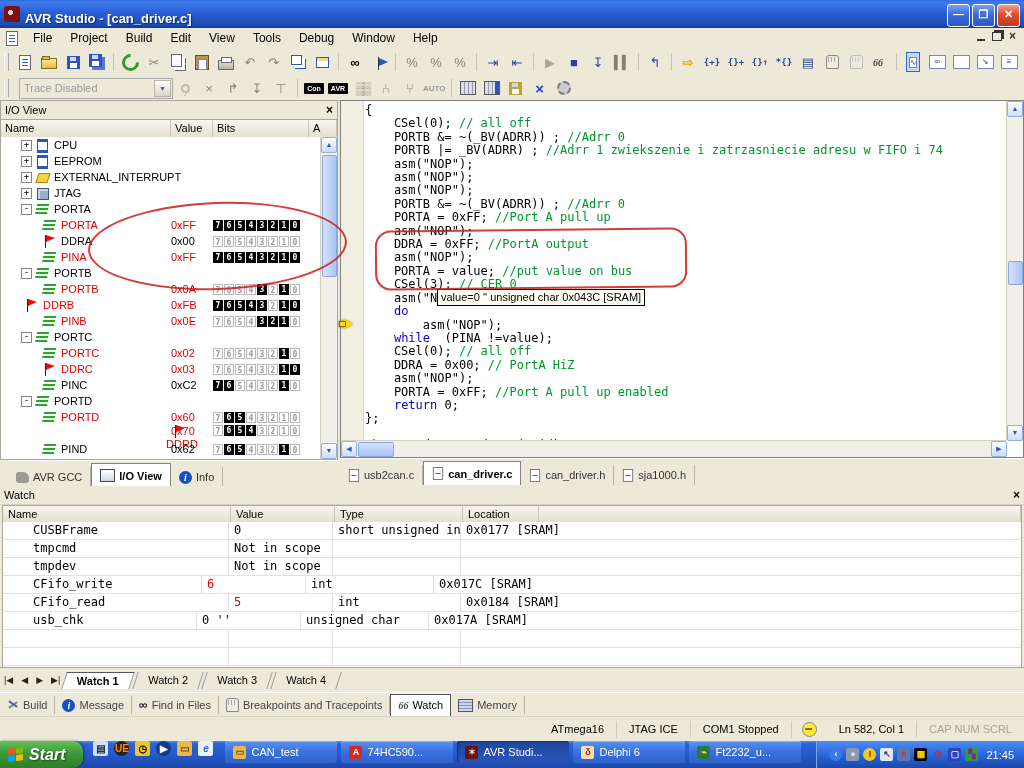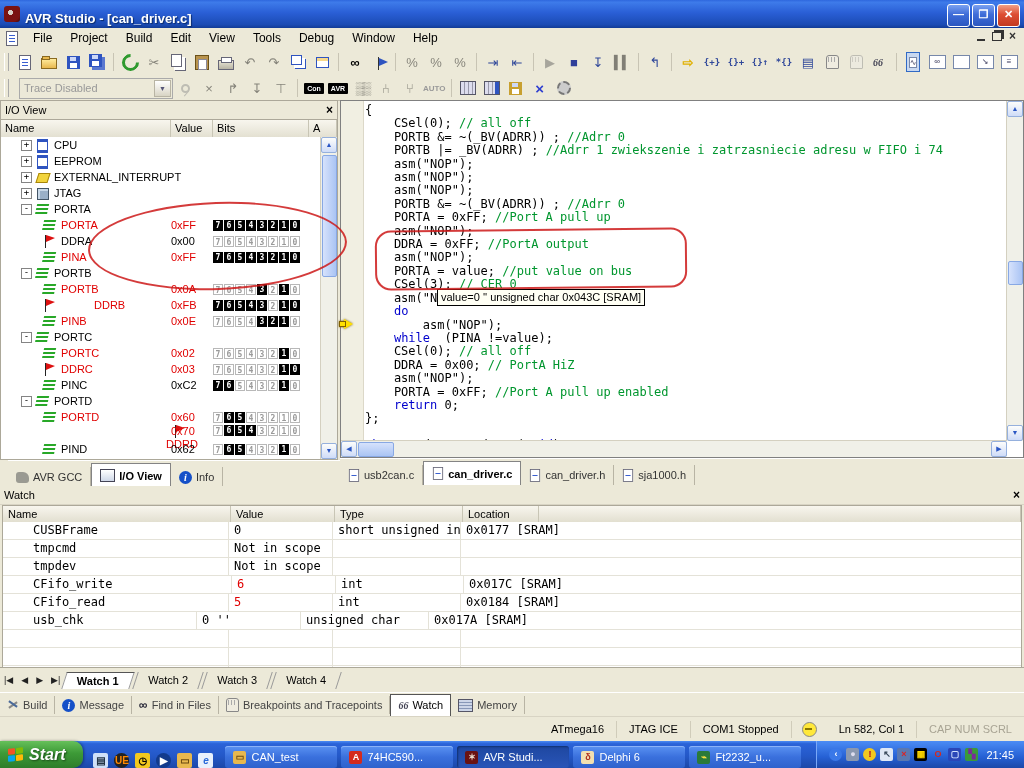"DDRB" div.trow { gap: 33px -> none; padding-left: 42px -> 24px }
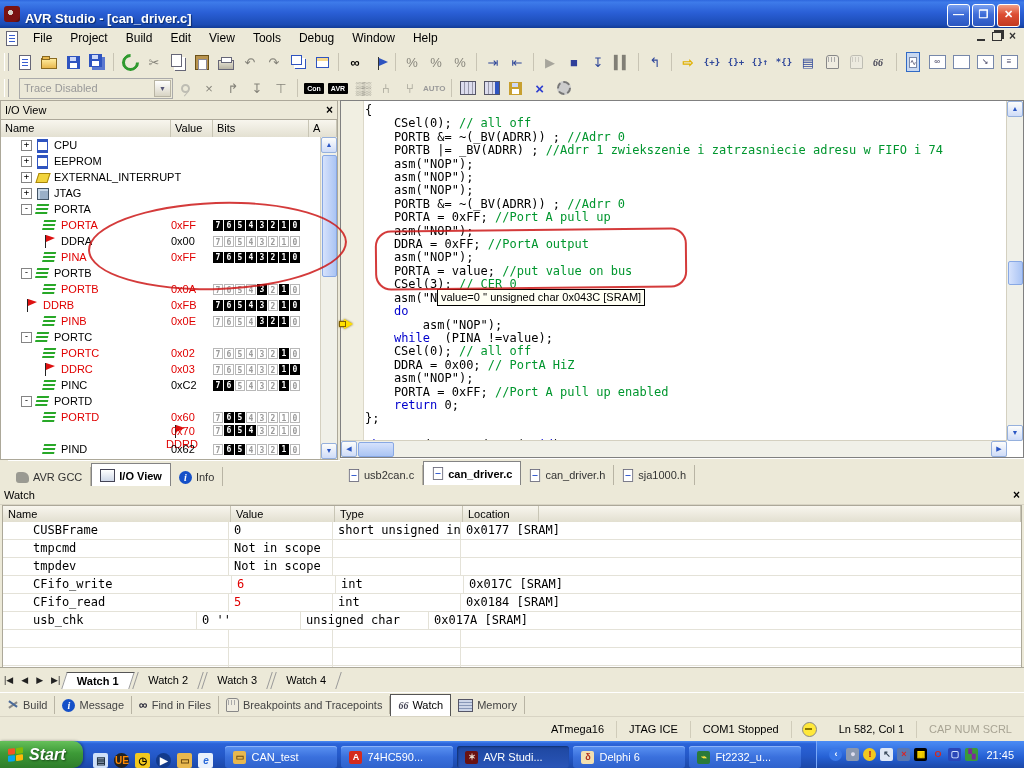"CFifo_write" span.wcell { width: 229px -> 199px }
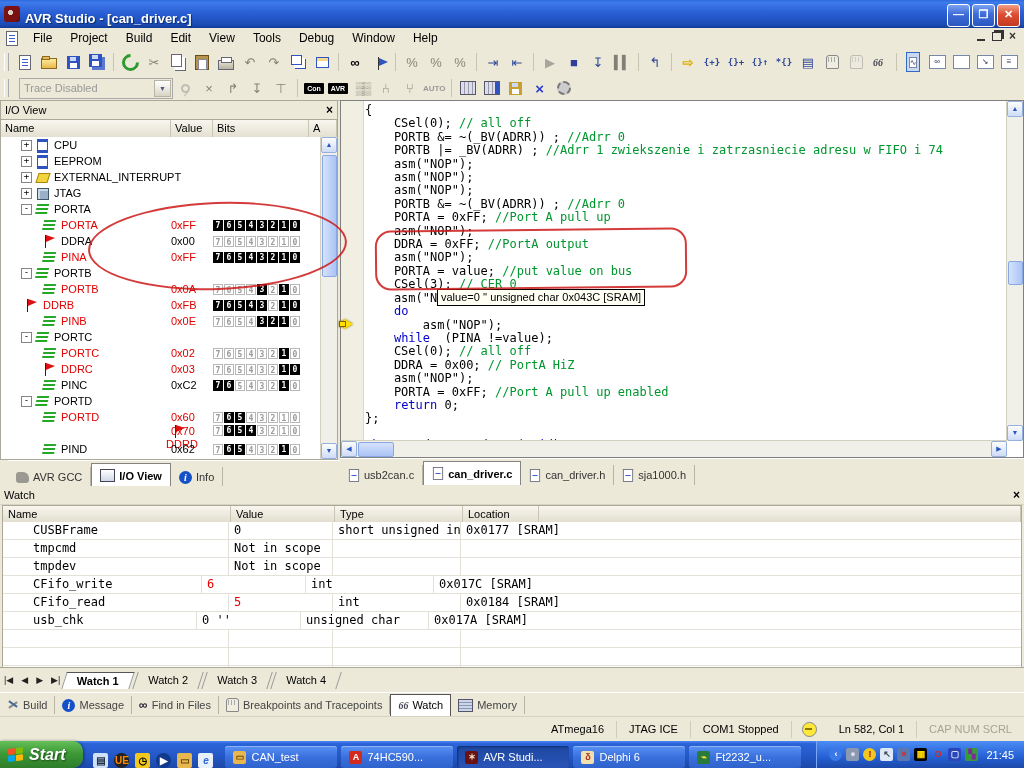"Start" .taskbar { align-items: flex-end -> flex-start }
